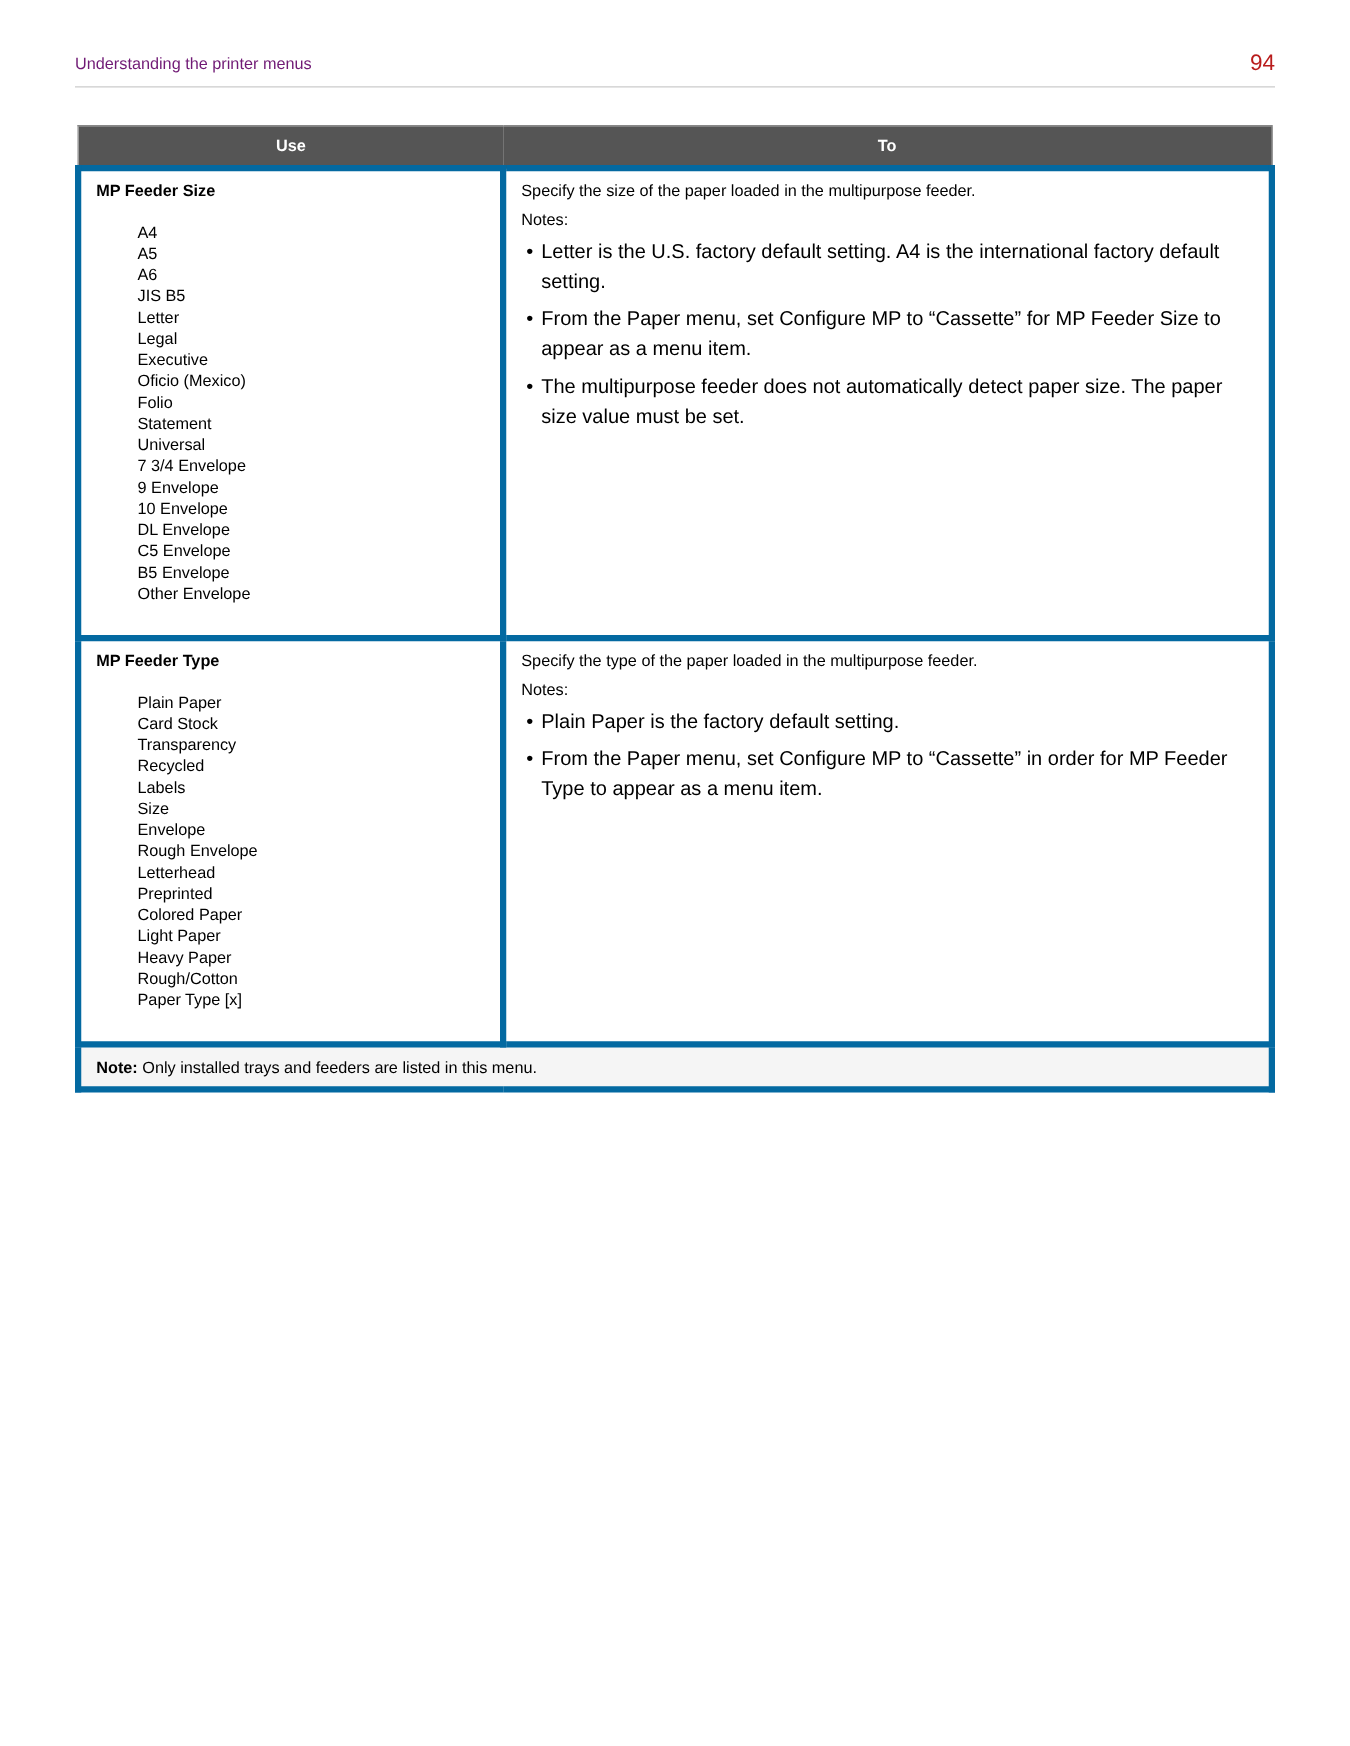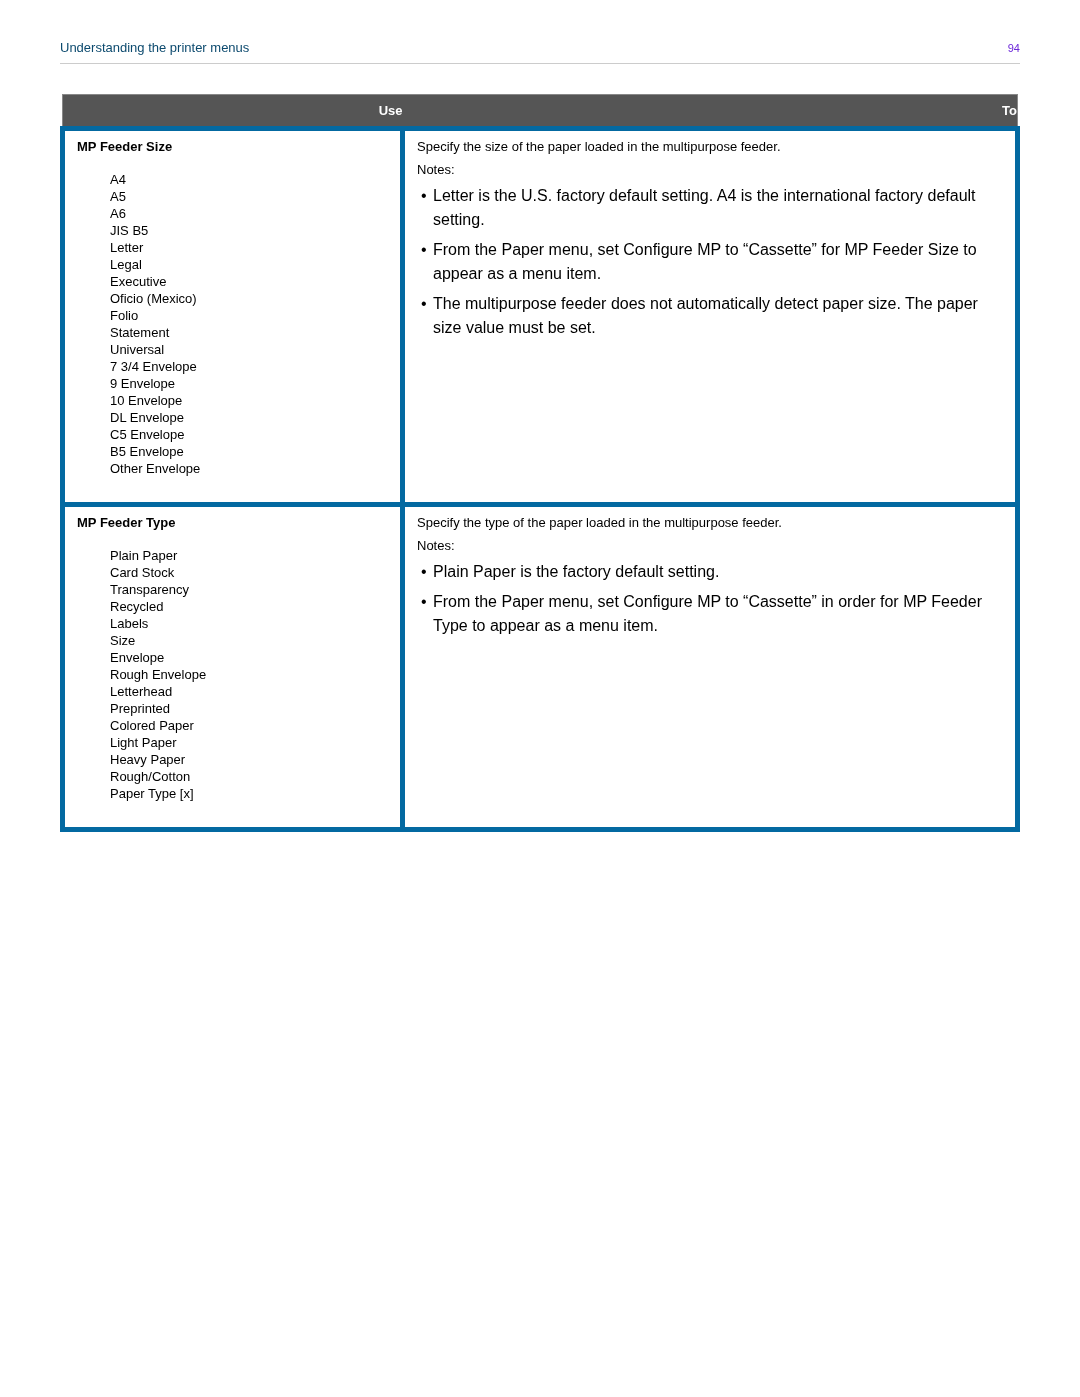"Understanding the printer menus" .page-header-title { color: #0c4a6e -> #701a75 }
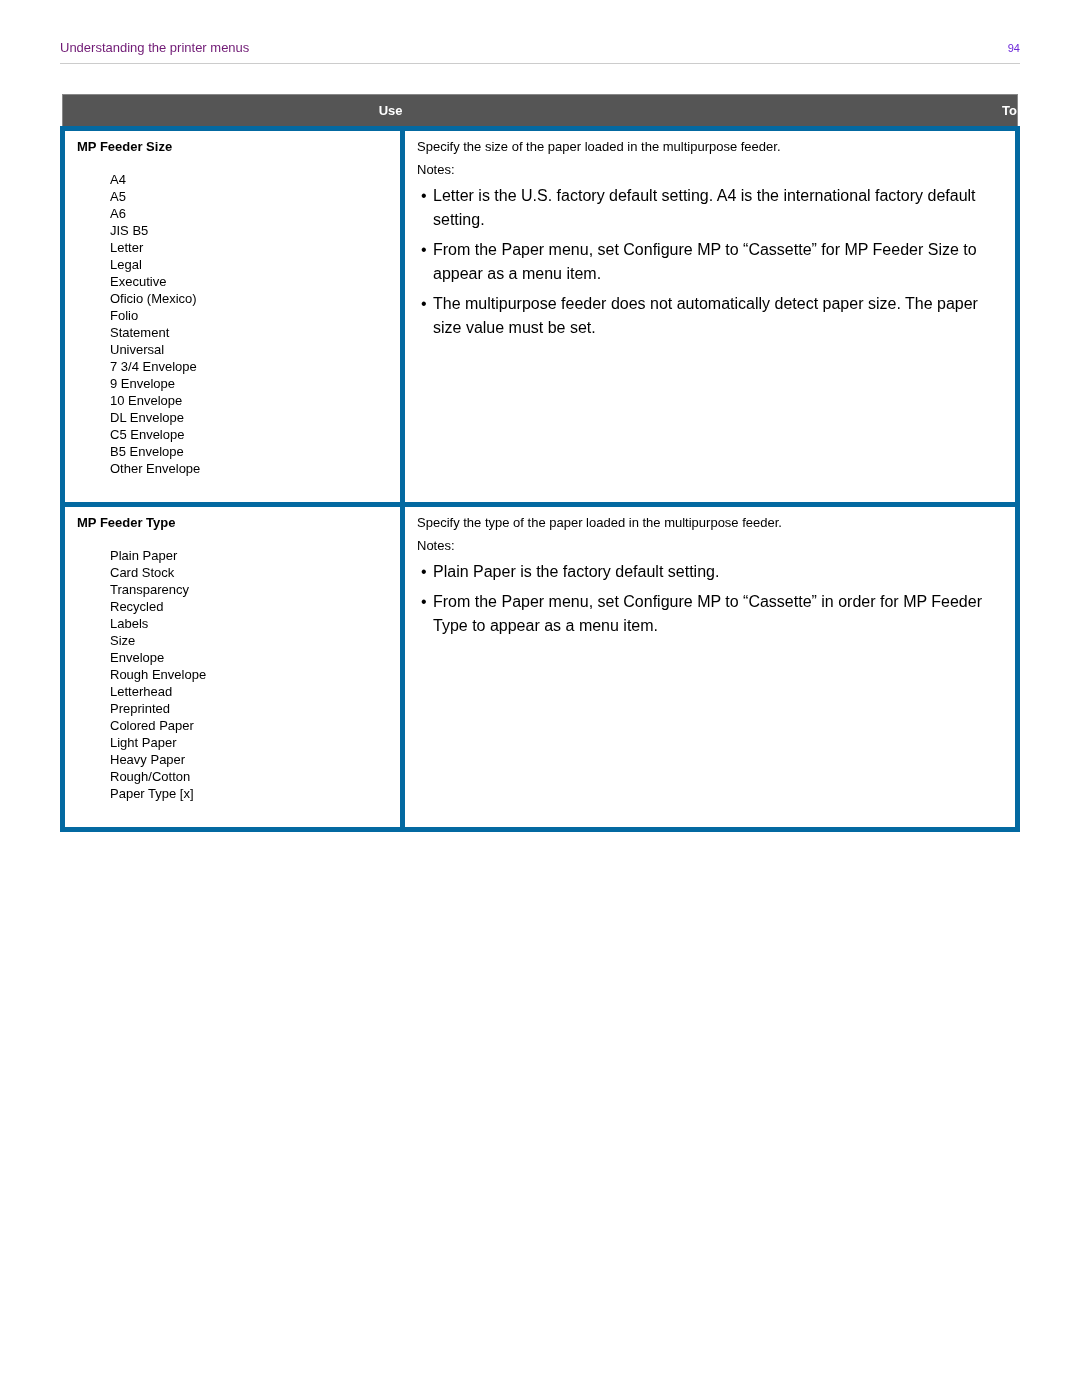"94" .page-number { color: #6d28d9 -> #b91c1c; font-size: 11px -> 18px }
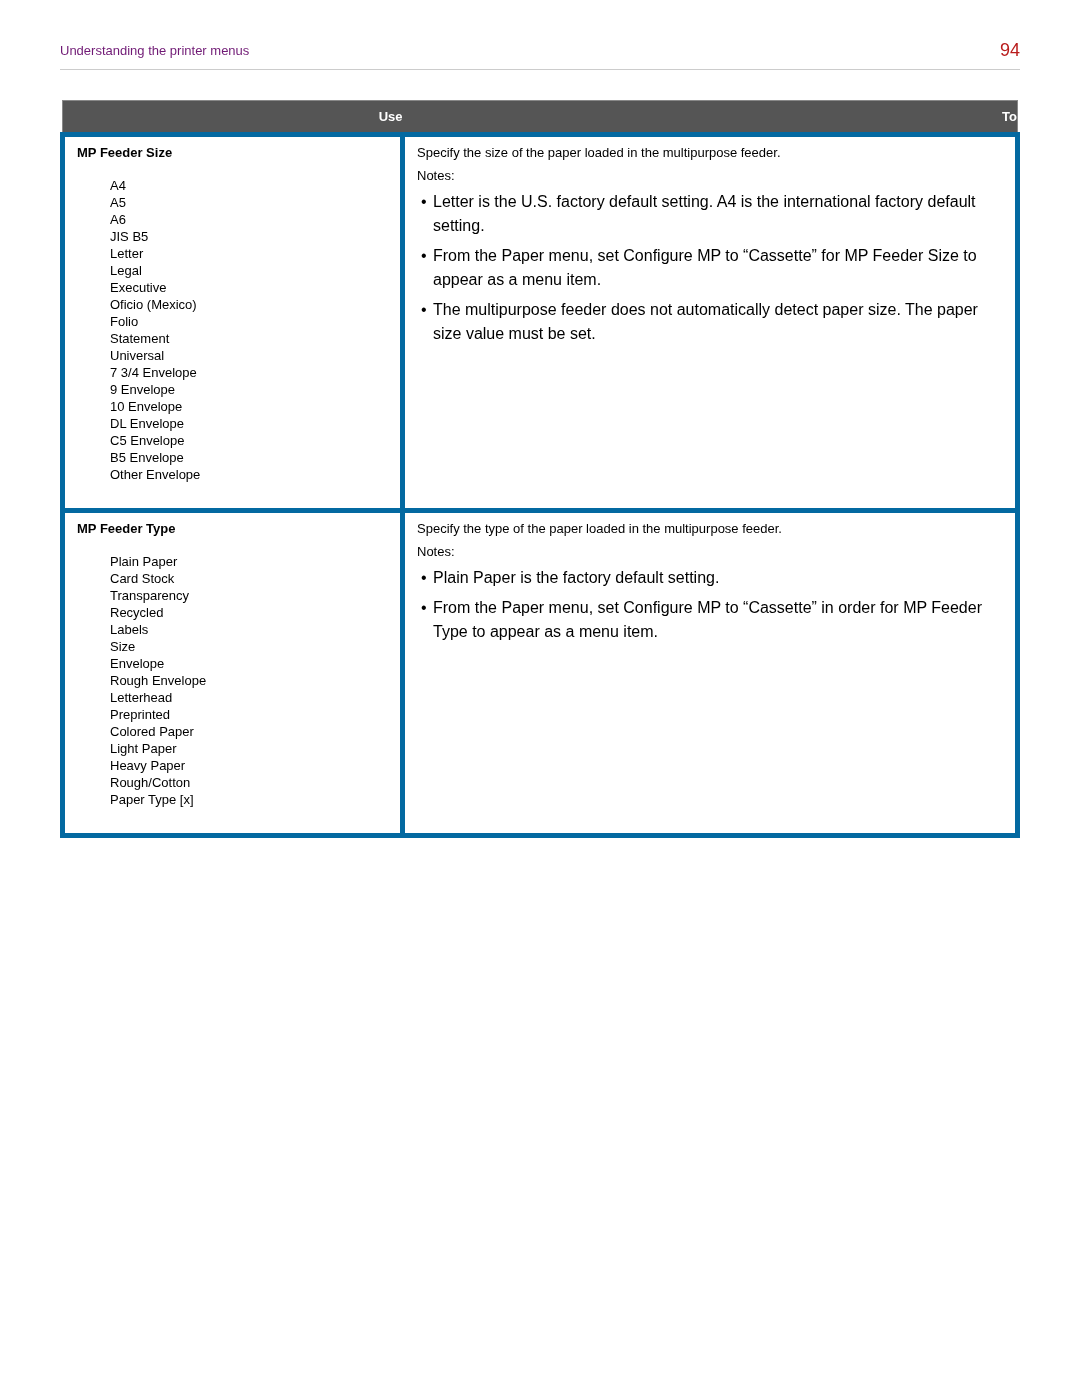"Use" .main-table th { padding: 8px 0 -> 8px 12px; text-align: right -> center }
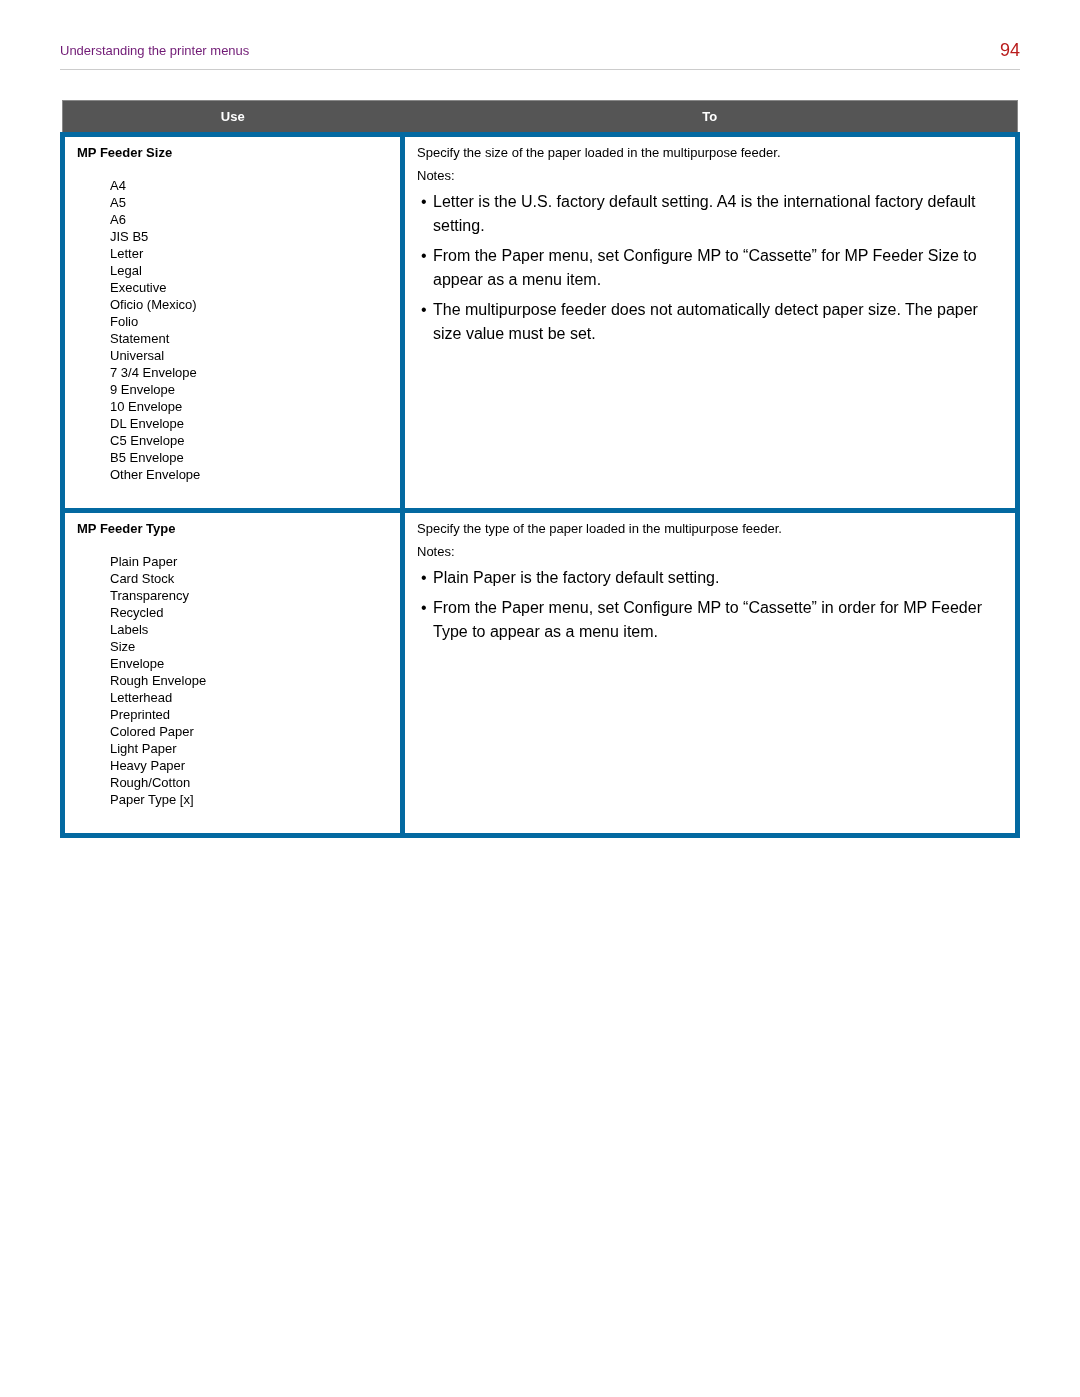"Note: Only installed trays and" tr.footer-row { html: none -> <tr> <td><span>Note:</span><span> Only installed trays and feeders are listed in this menu.</span></td> </tr> }
